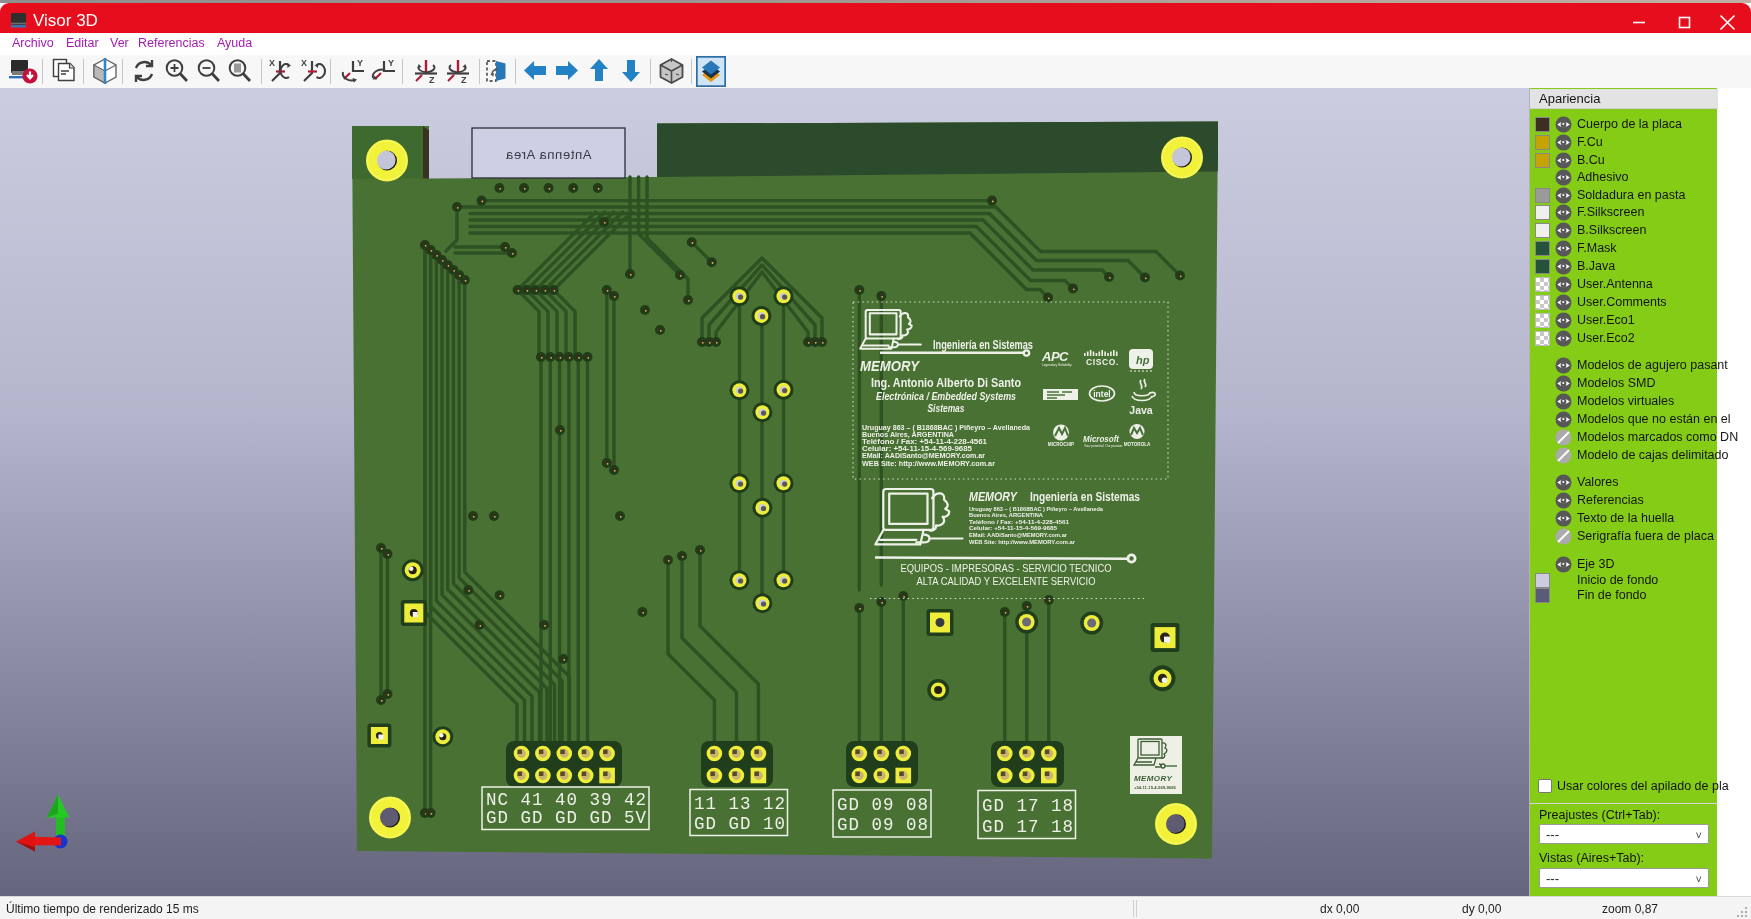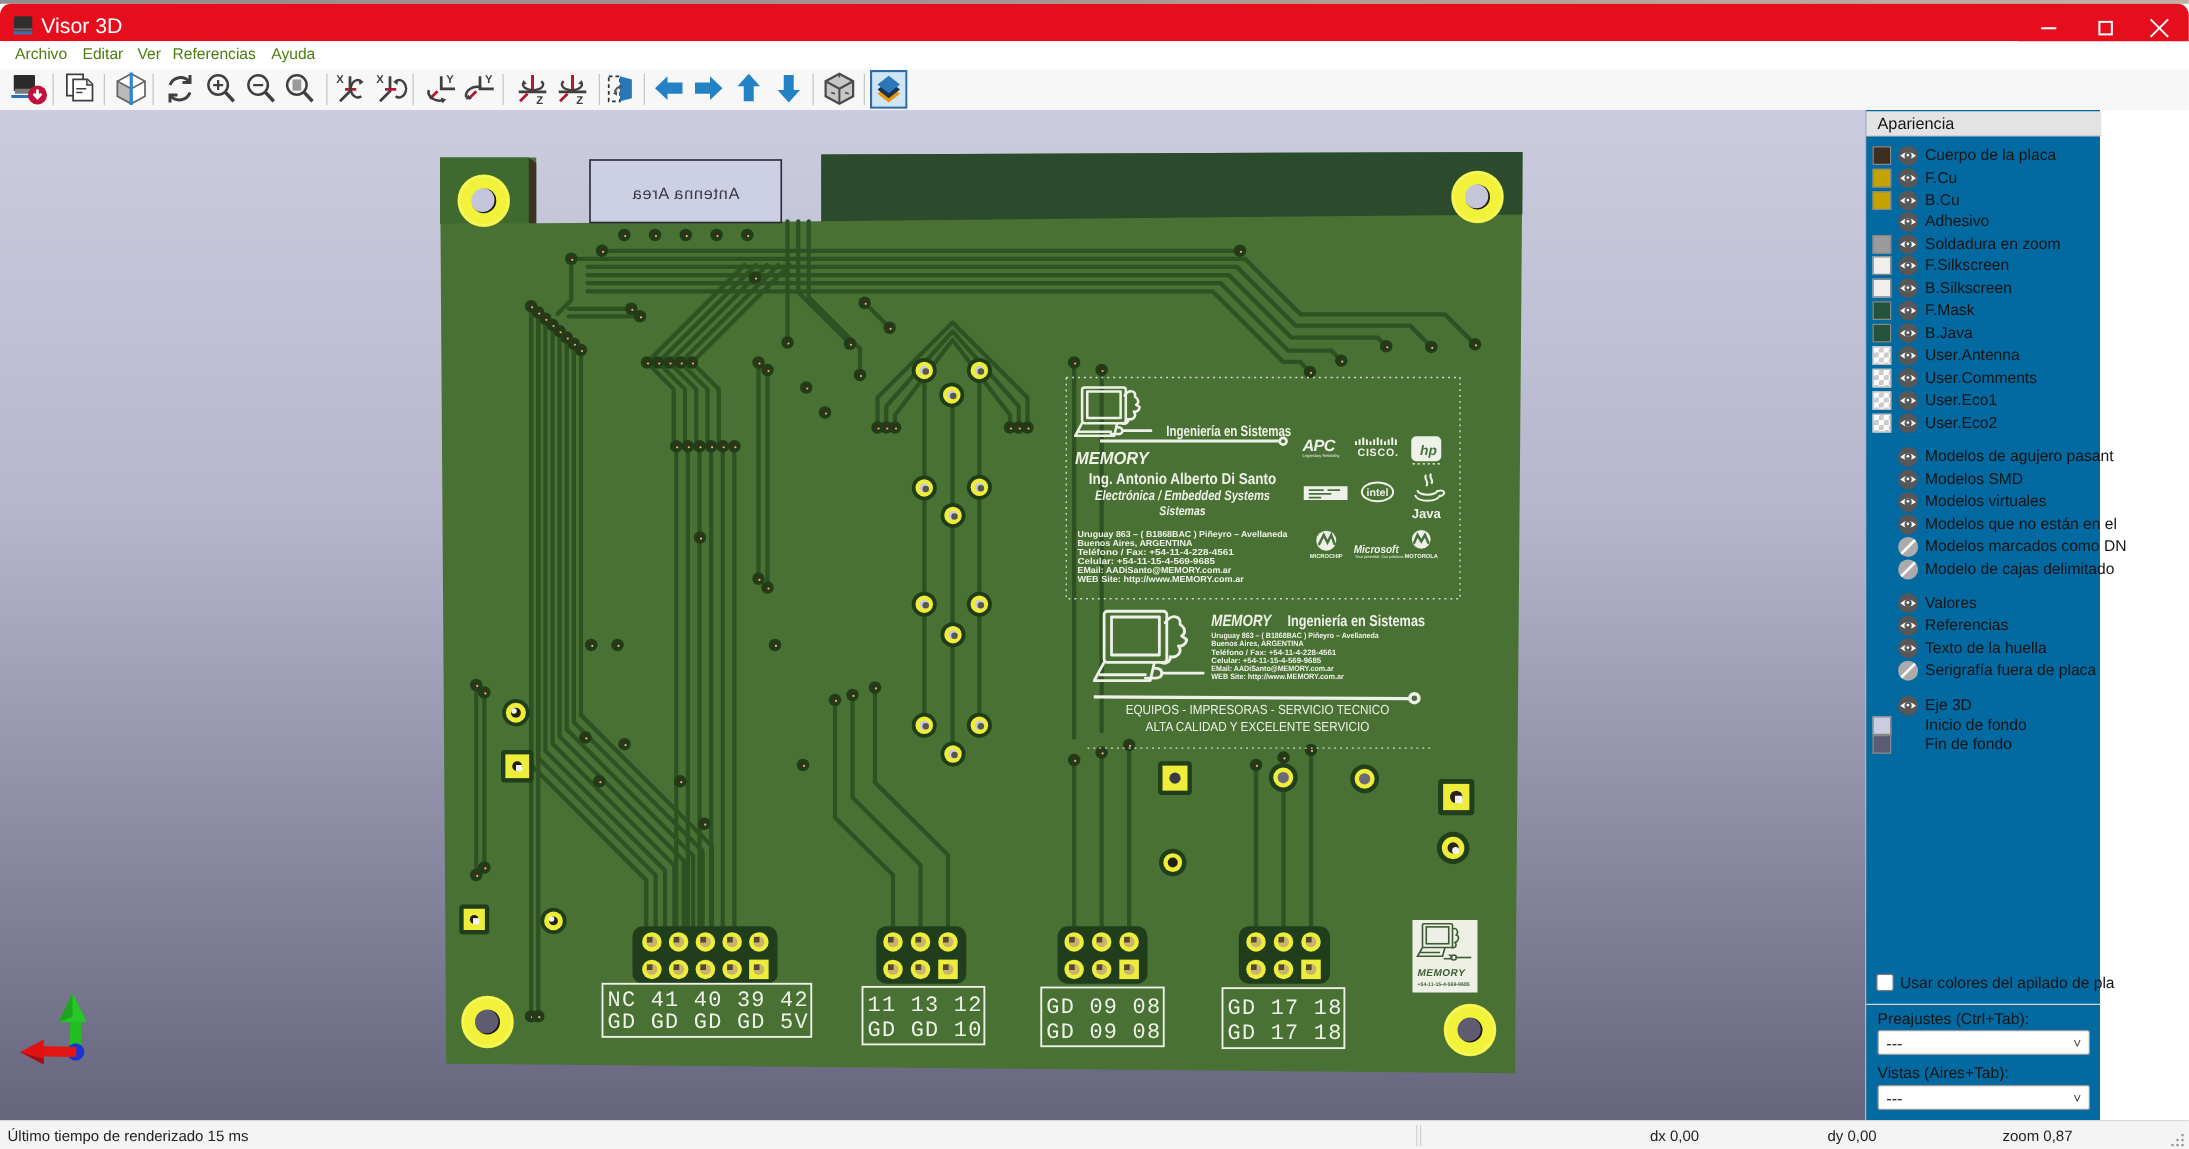"Archivo" #menubar { color: #4d7c0f -> #a21caf }
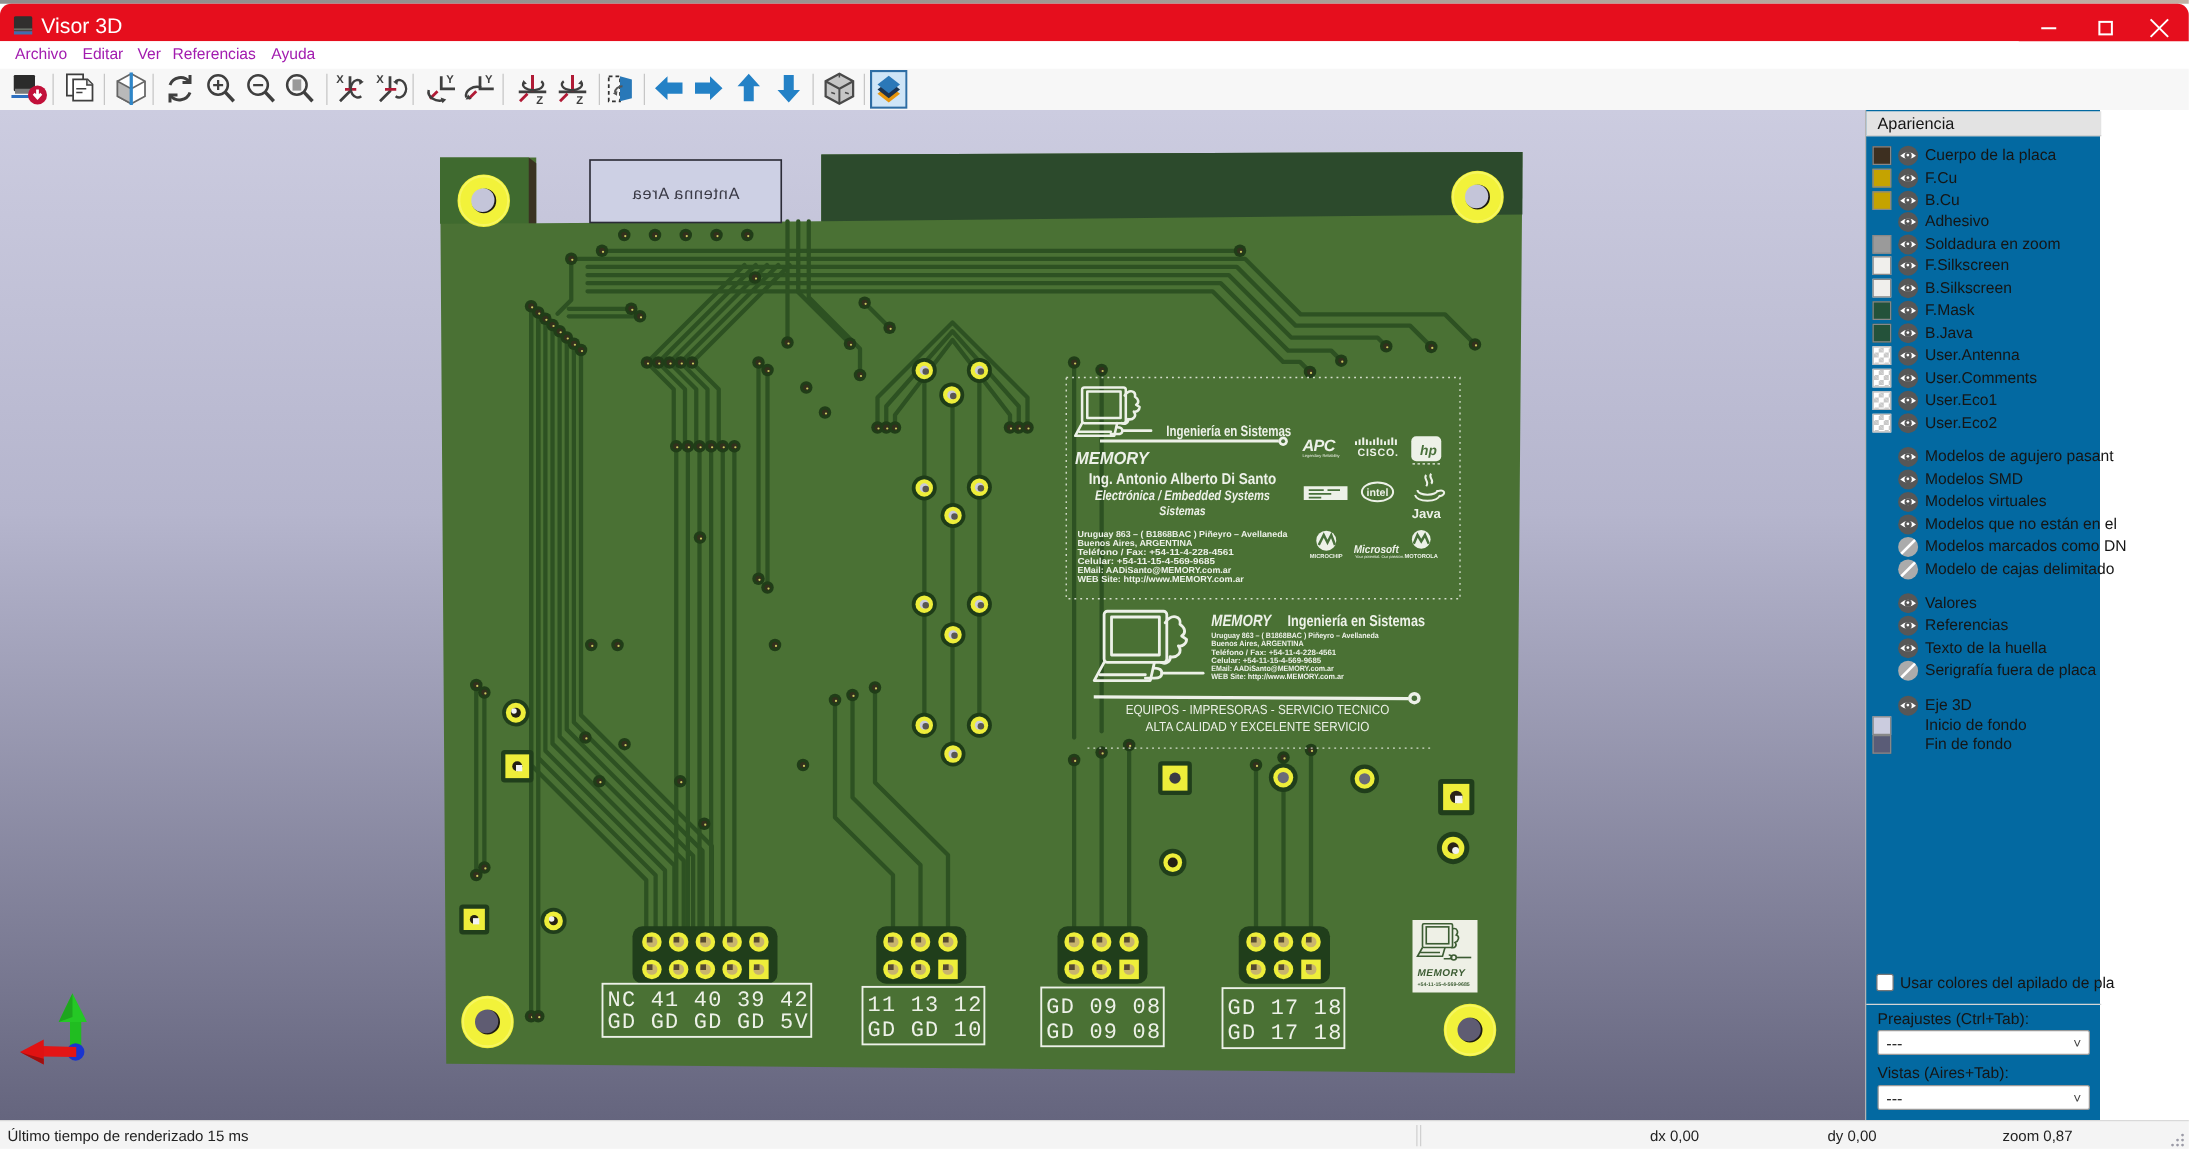"Apariencia" #panel { background: #0369a1 -> #84cc16; left: 1492px -> 1529px }
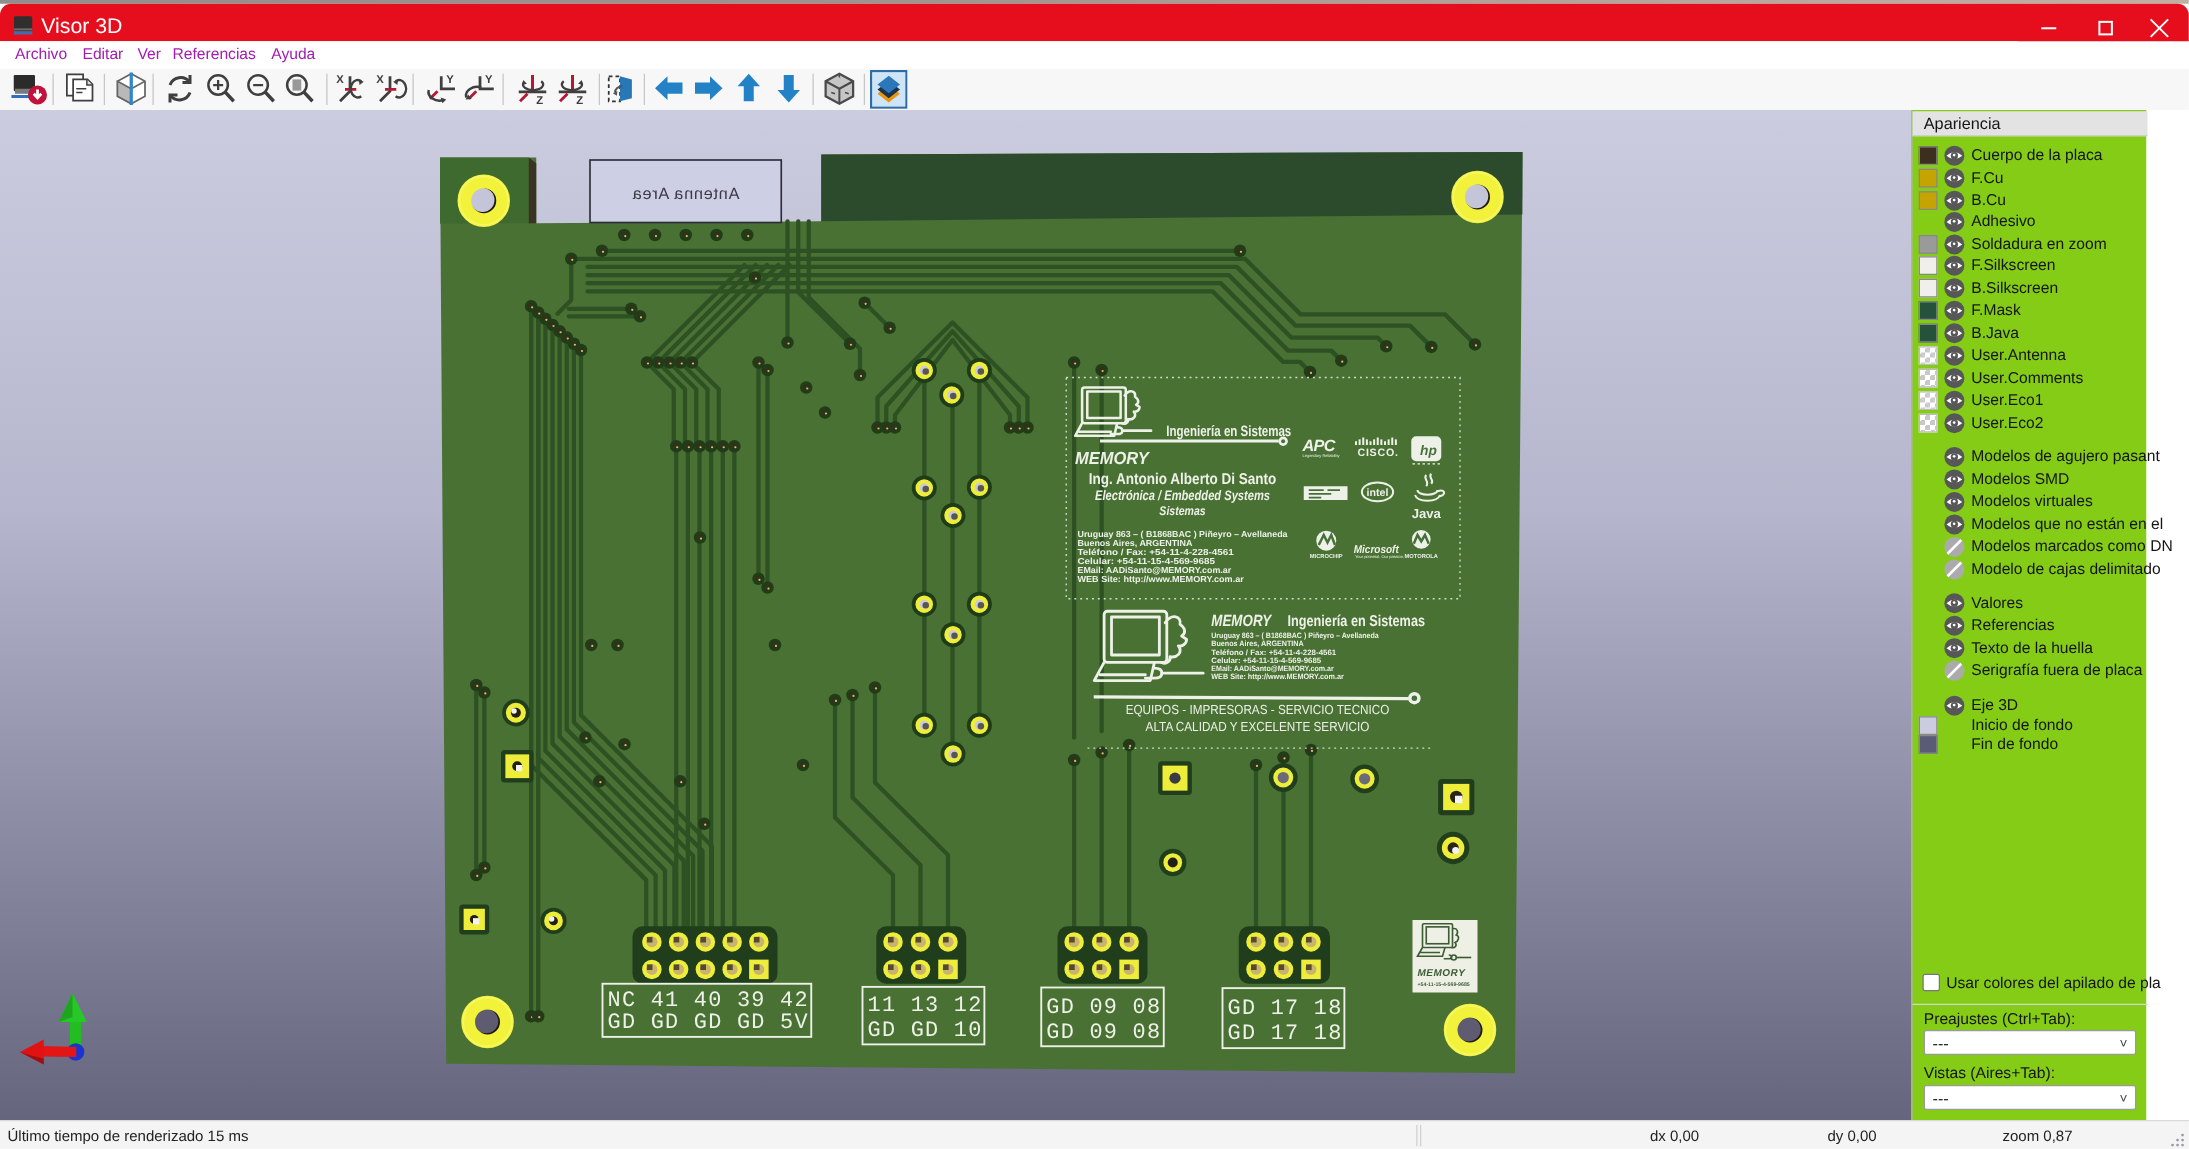"Soldadura en zoom" div.ptxt { text: zoom -> pasta }
